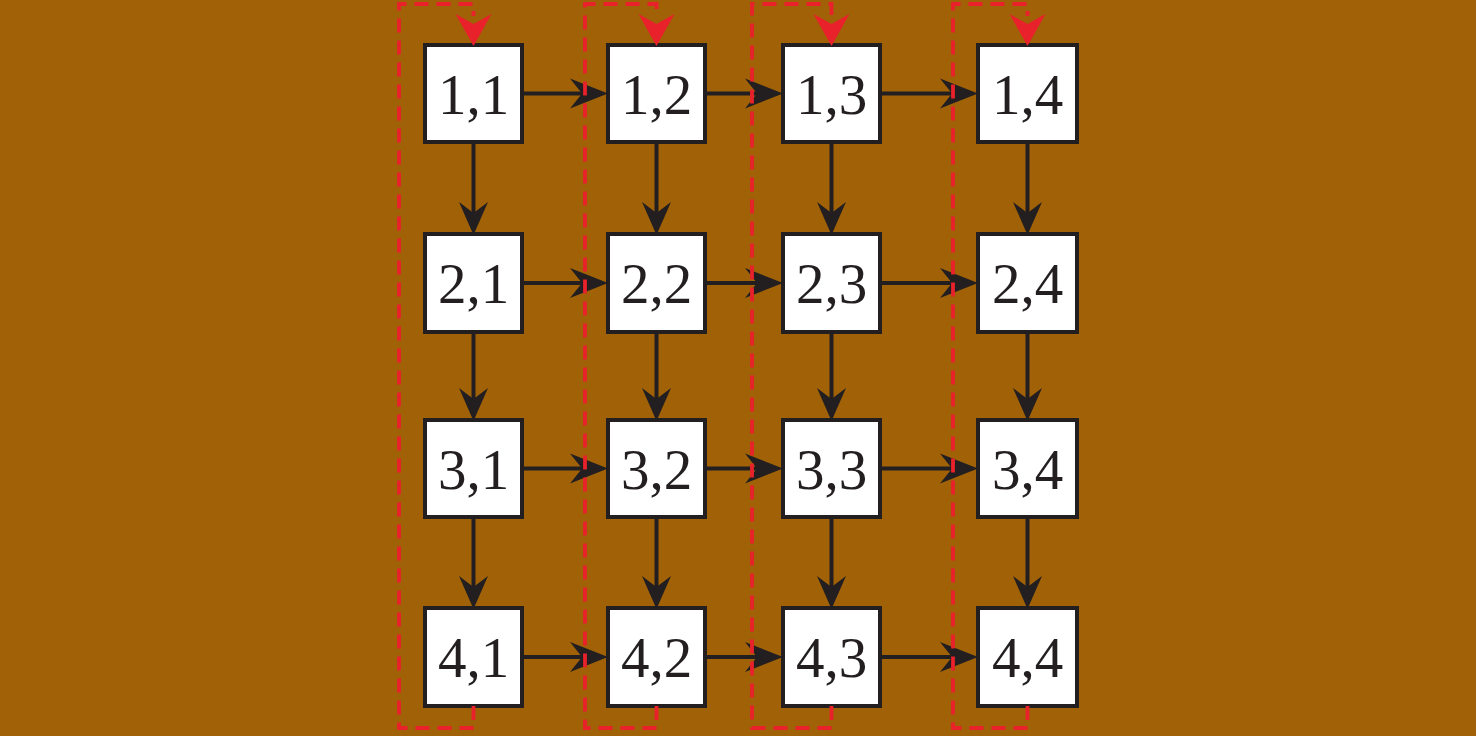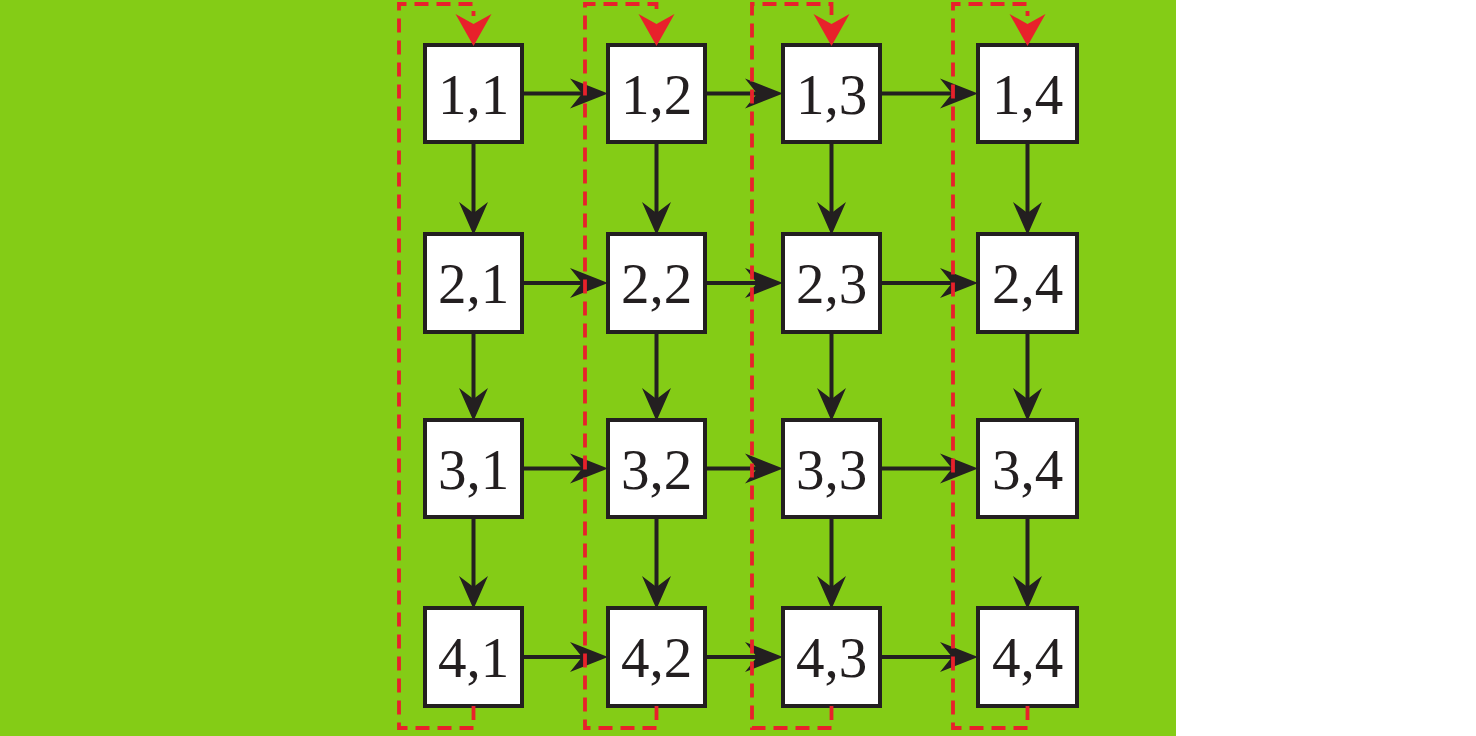"1,1" .stage { background: #84cc16 -> #a16207; width: 1176px -> 1476px }
